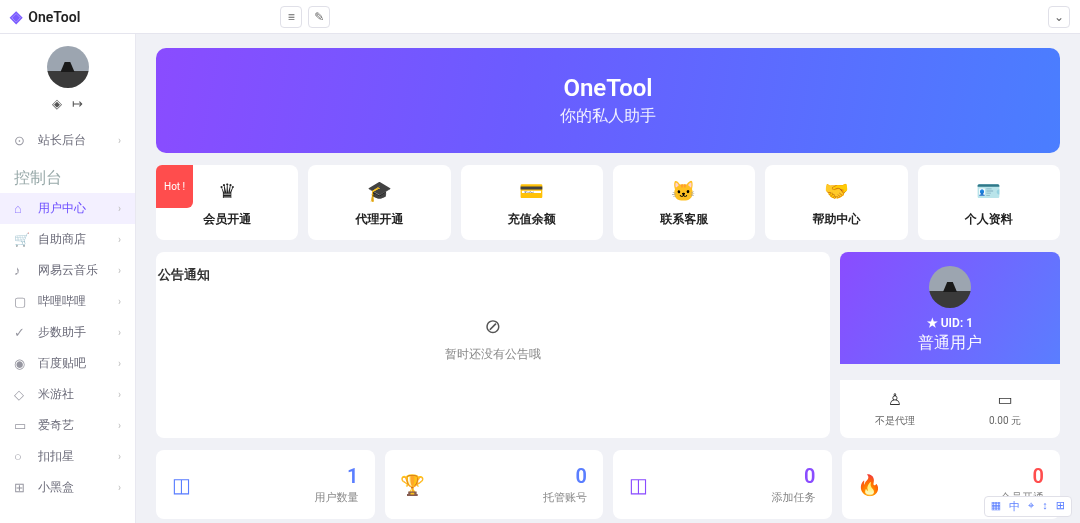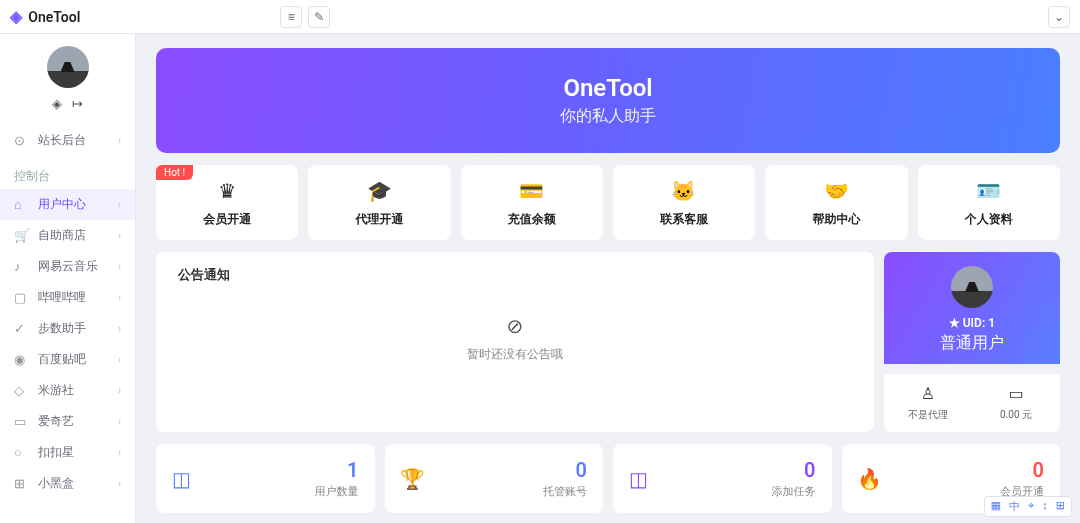"控制台" .nav-title { font-size: 12px -> 16px }
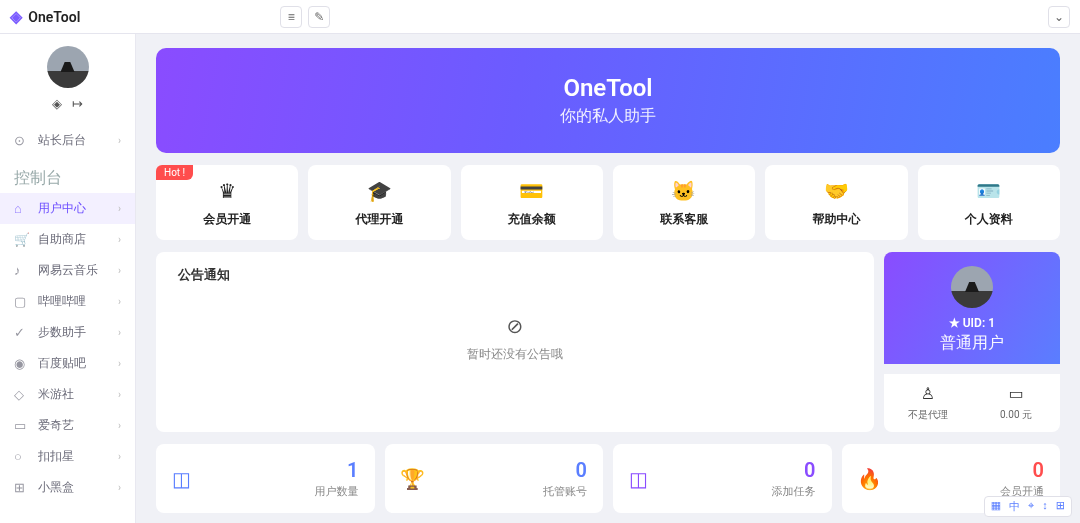"Hot !" .hot-tag { padding: 2px 8px -> 16px 8px }
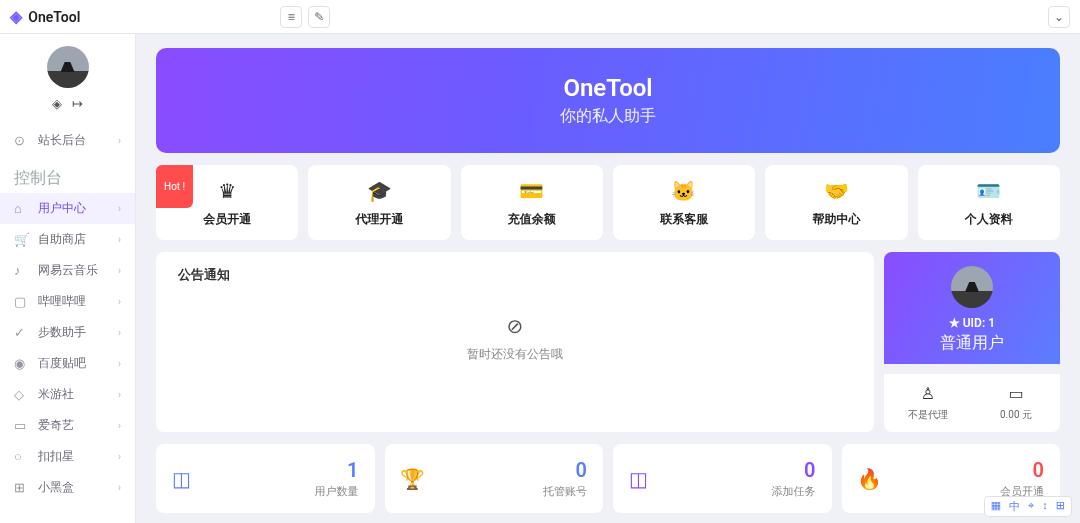"公告通知" .notice-card { padding: 14px 22px -> 14px 2px }
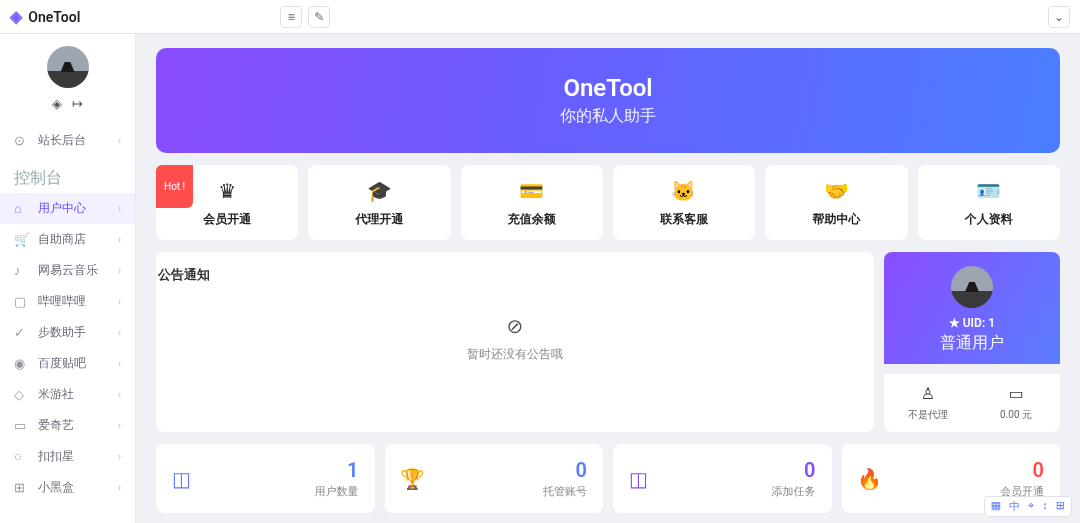"UID: 1" .user-side { gap: 10px -> 16px; width: 176px -> 220px }
